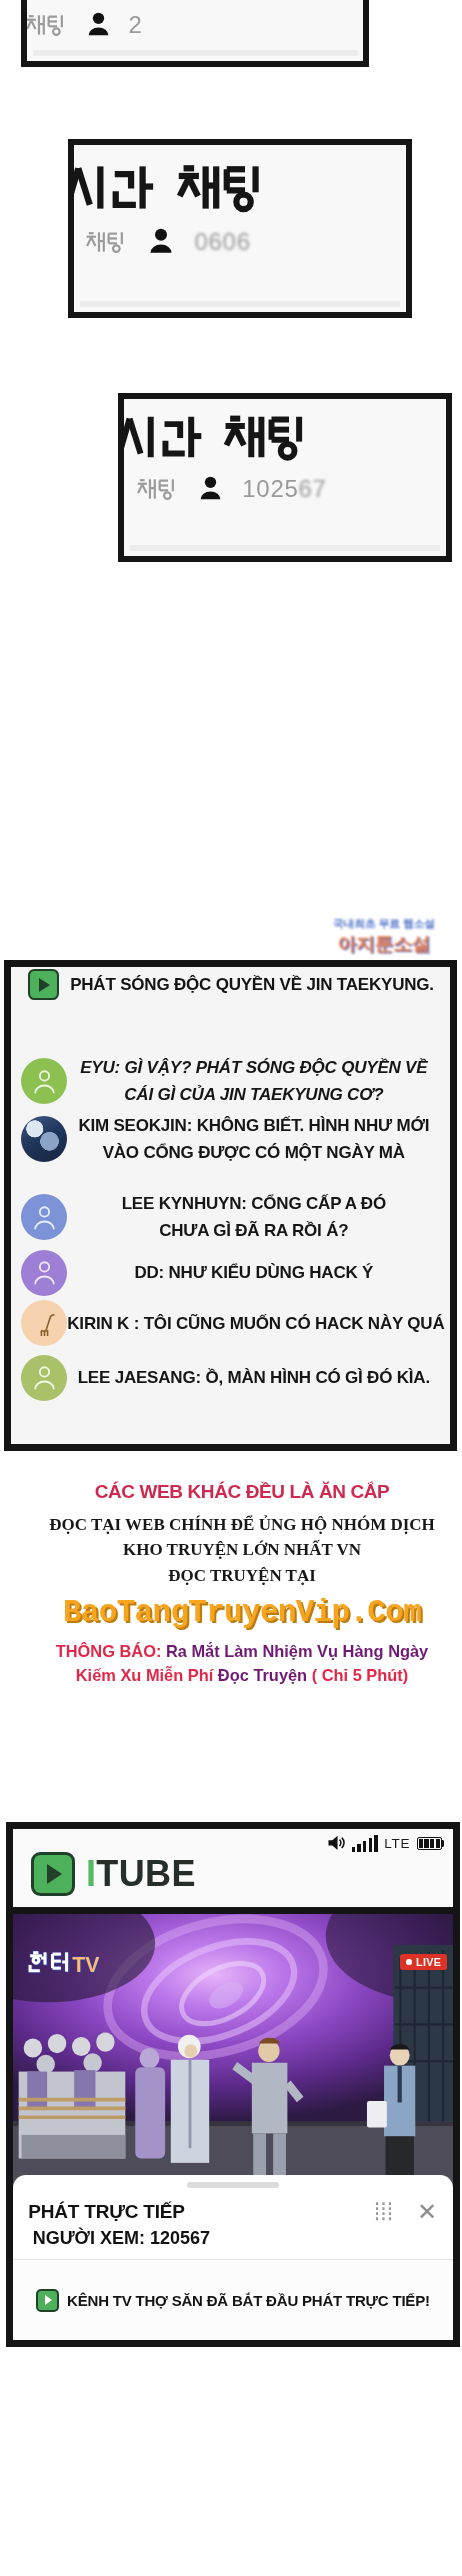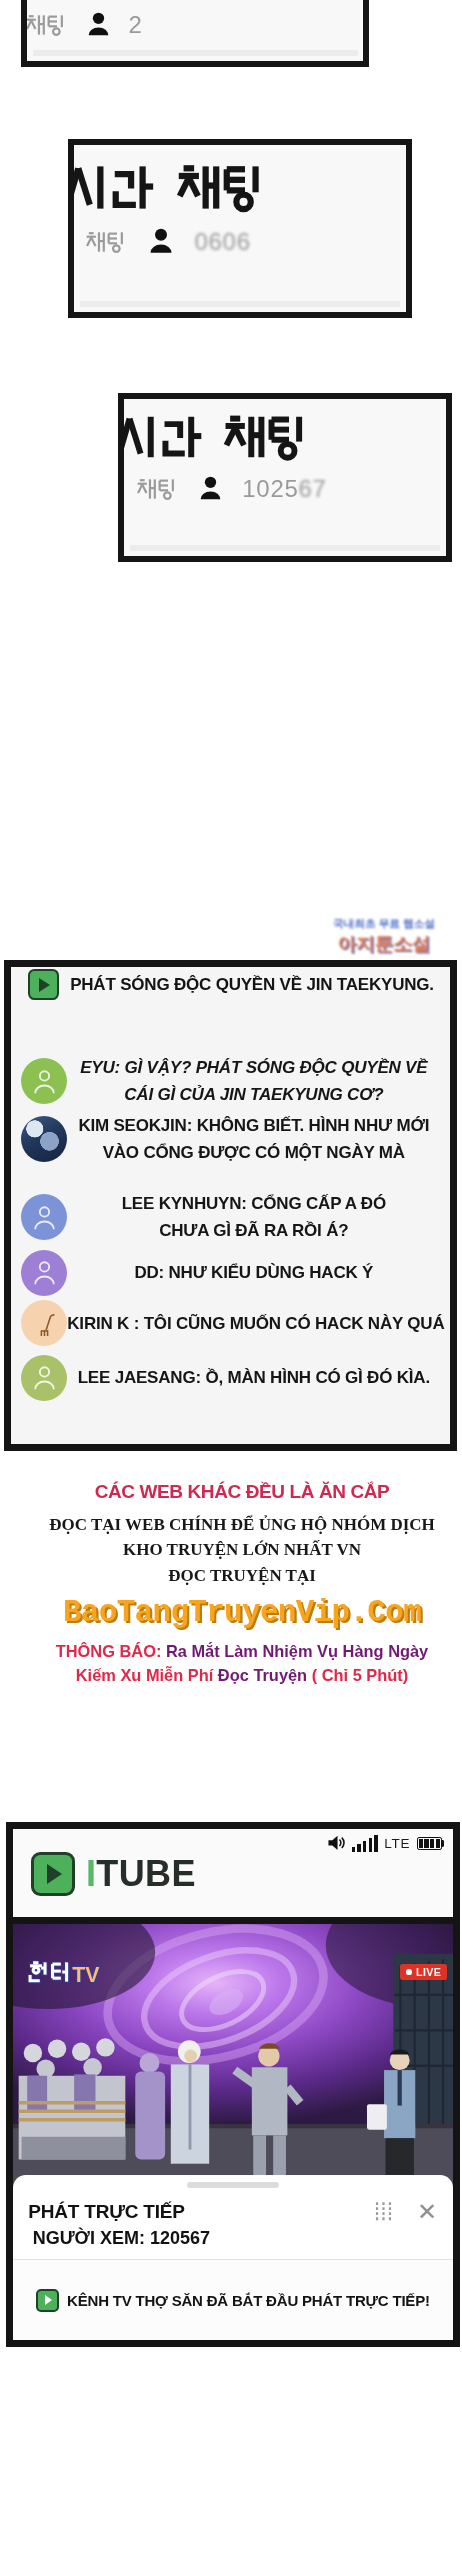"LTE" #phone-header { height: 88px -> 78px }
